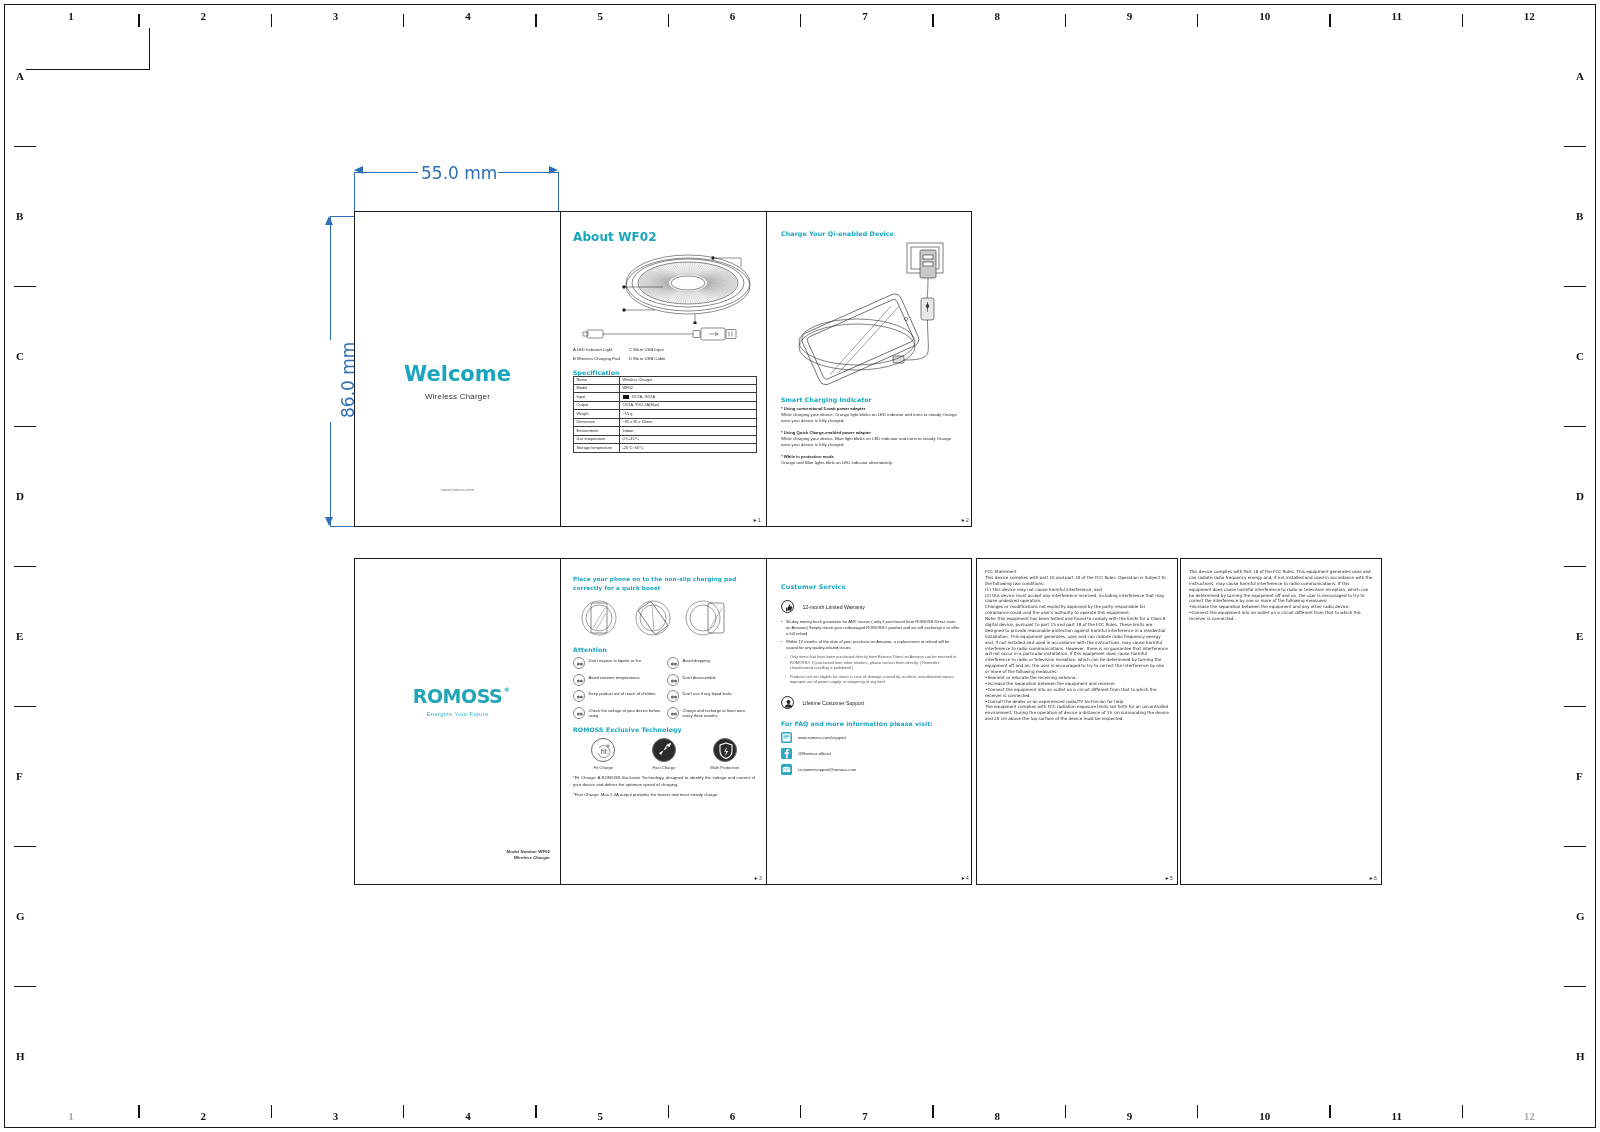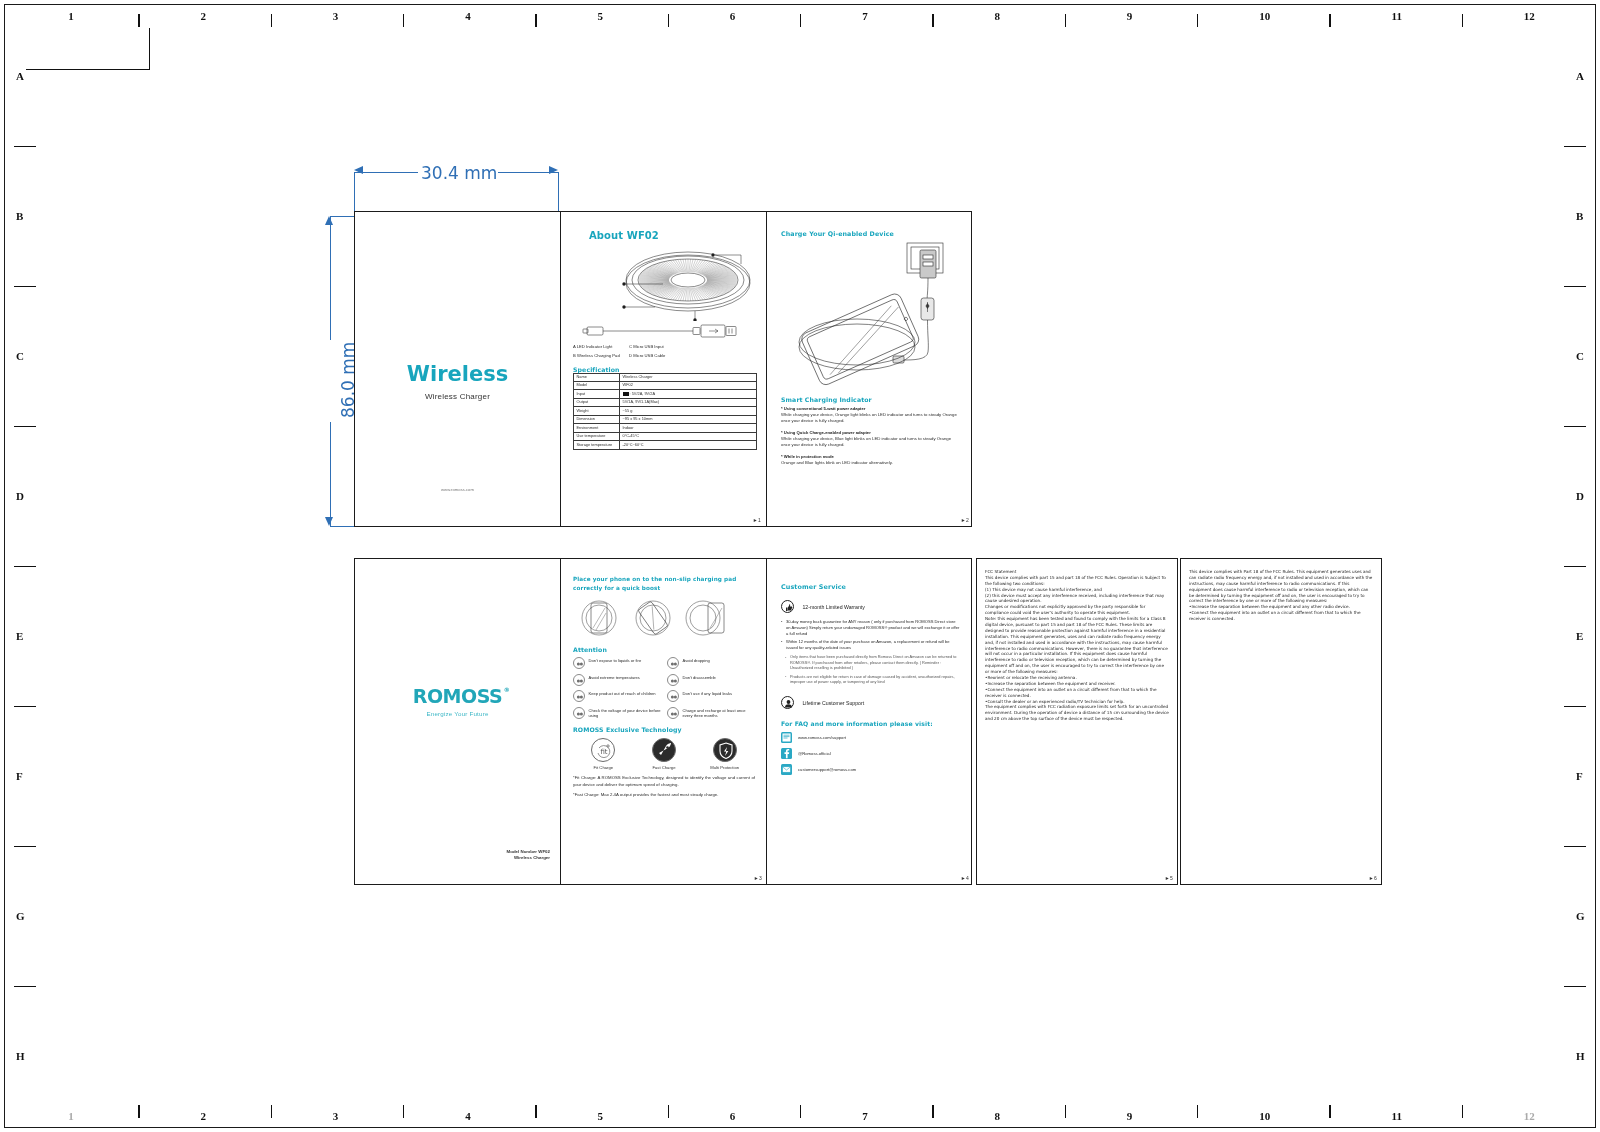"30.4 mm" div.dim-label { text: 30.4 -> 55.0 }
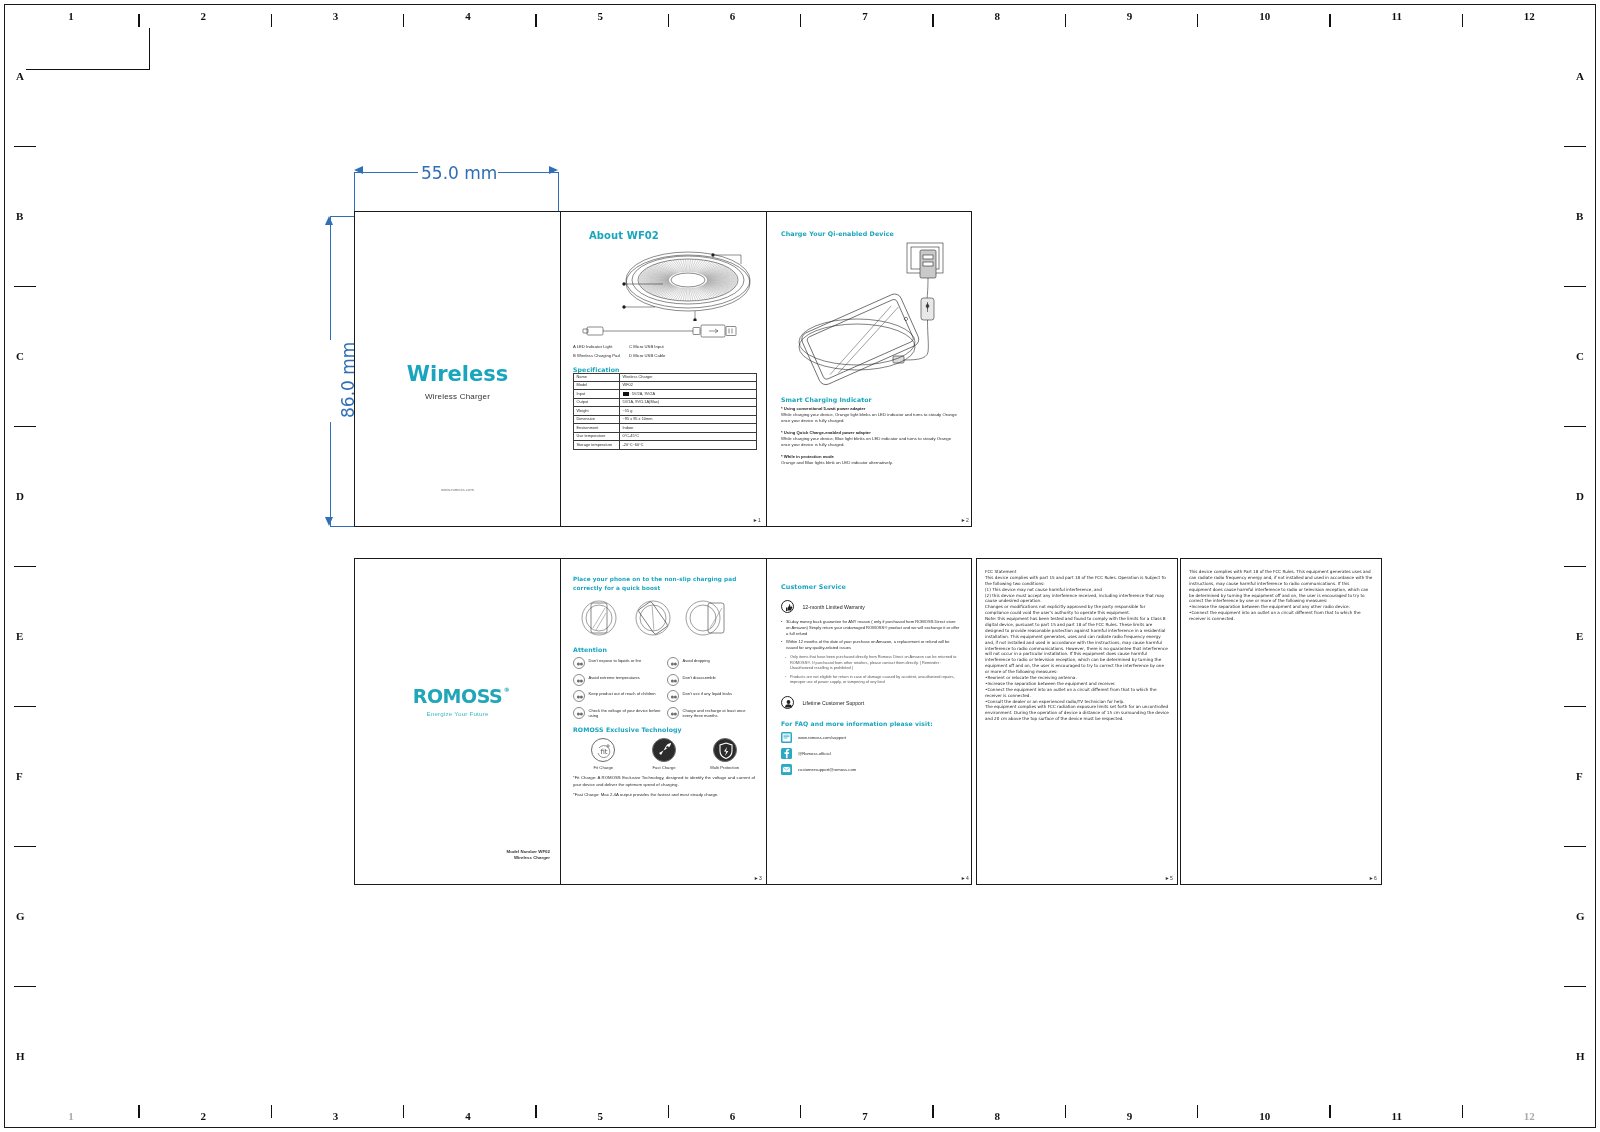"About WF02" div.h-teal { font-size: 10px -> 12px; margin-left: 16px -> none }
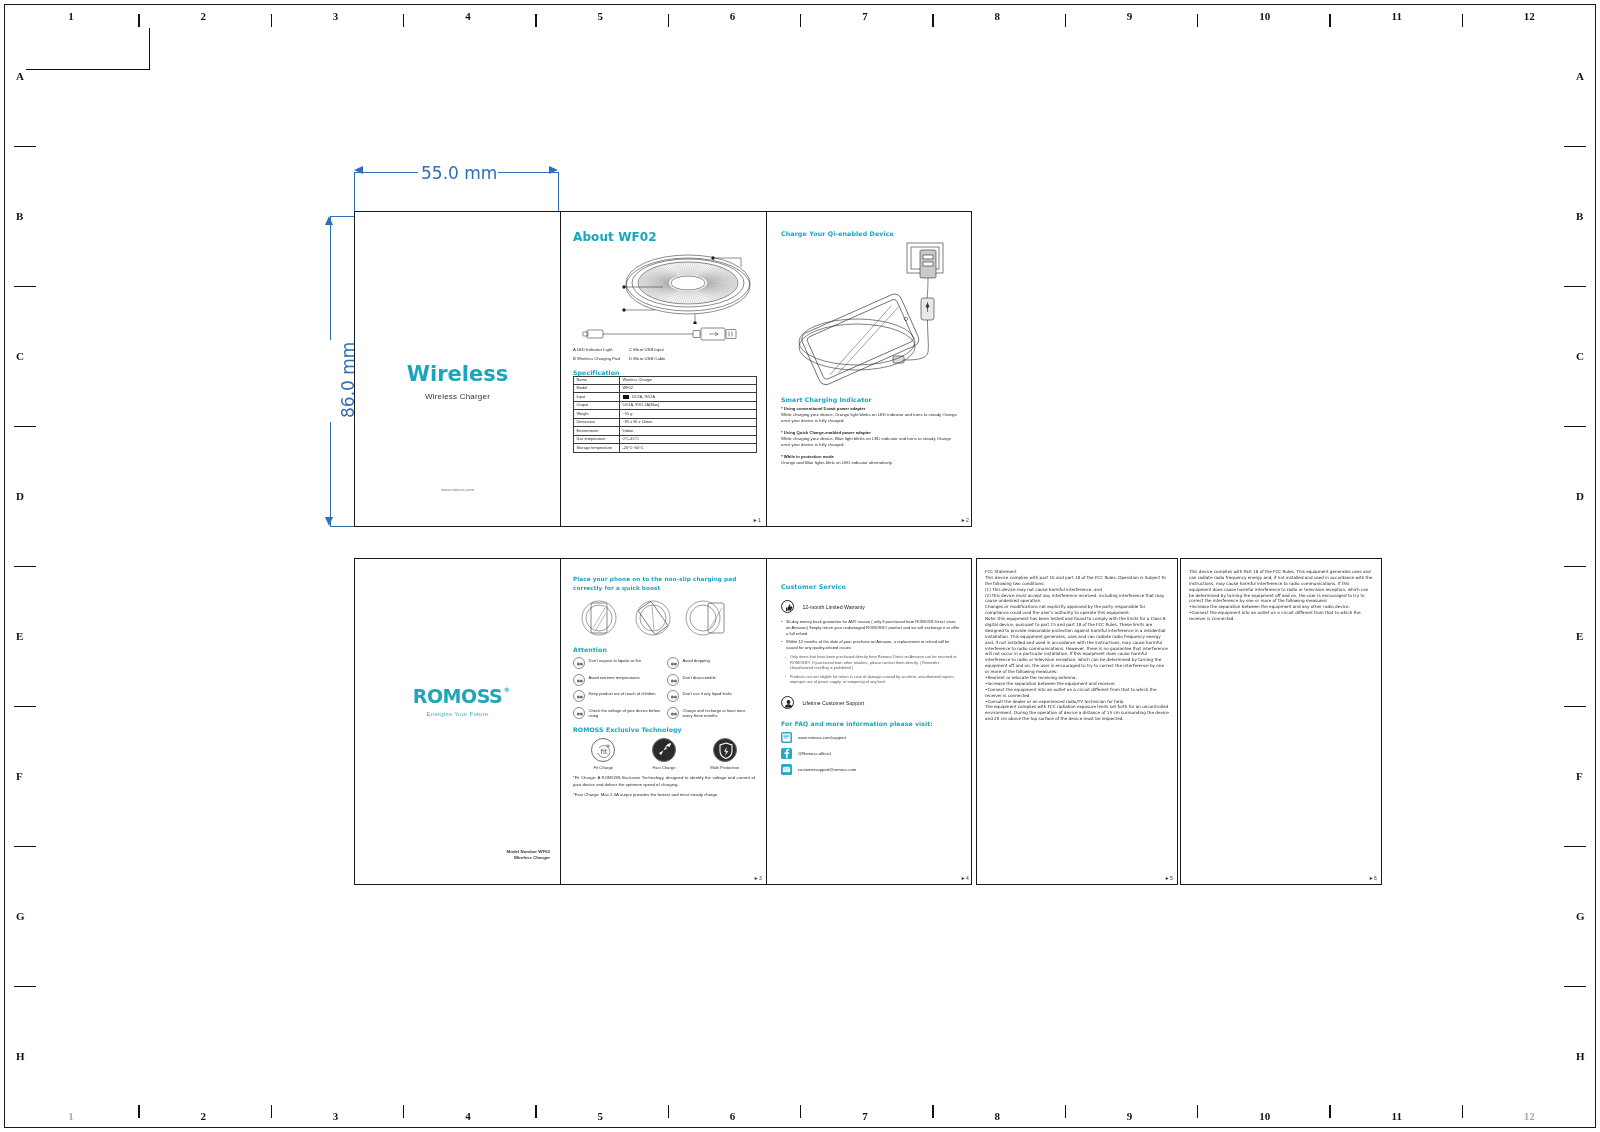"Wireless" div { text: Wireless -> Welcome }
